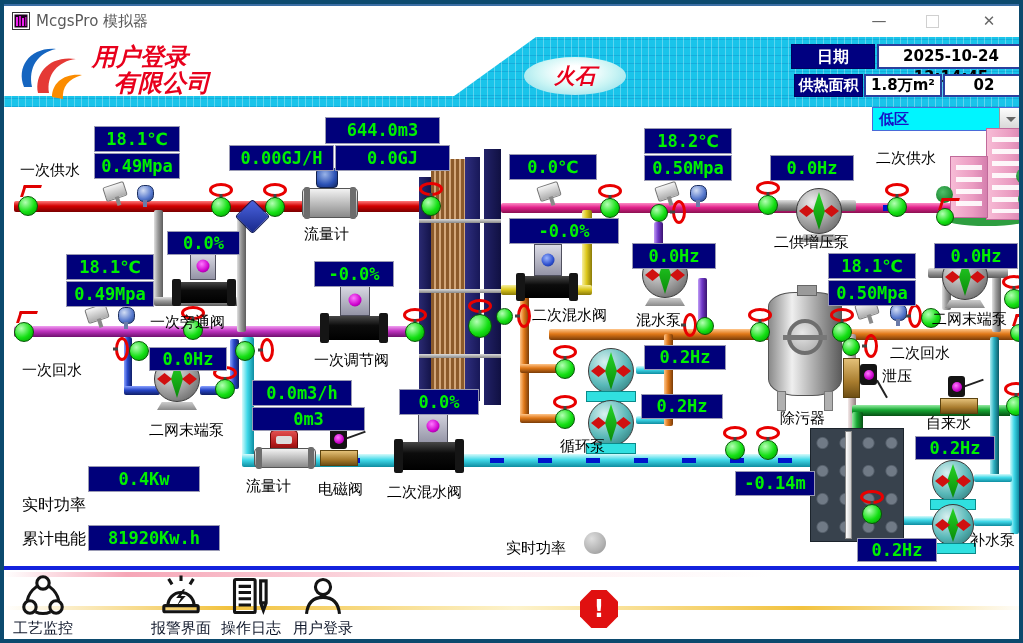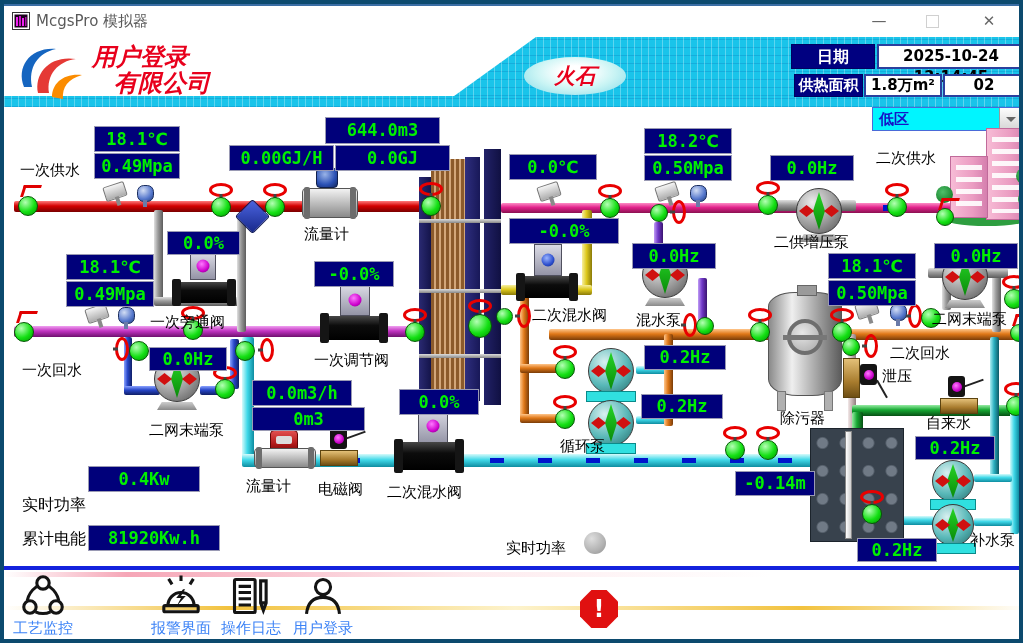"工艺监控" .nav-item .nlabel { color: #3b82f6 -> #0f172a }
